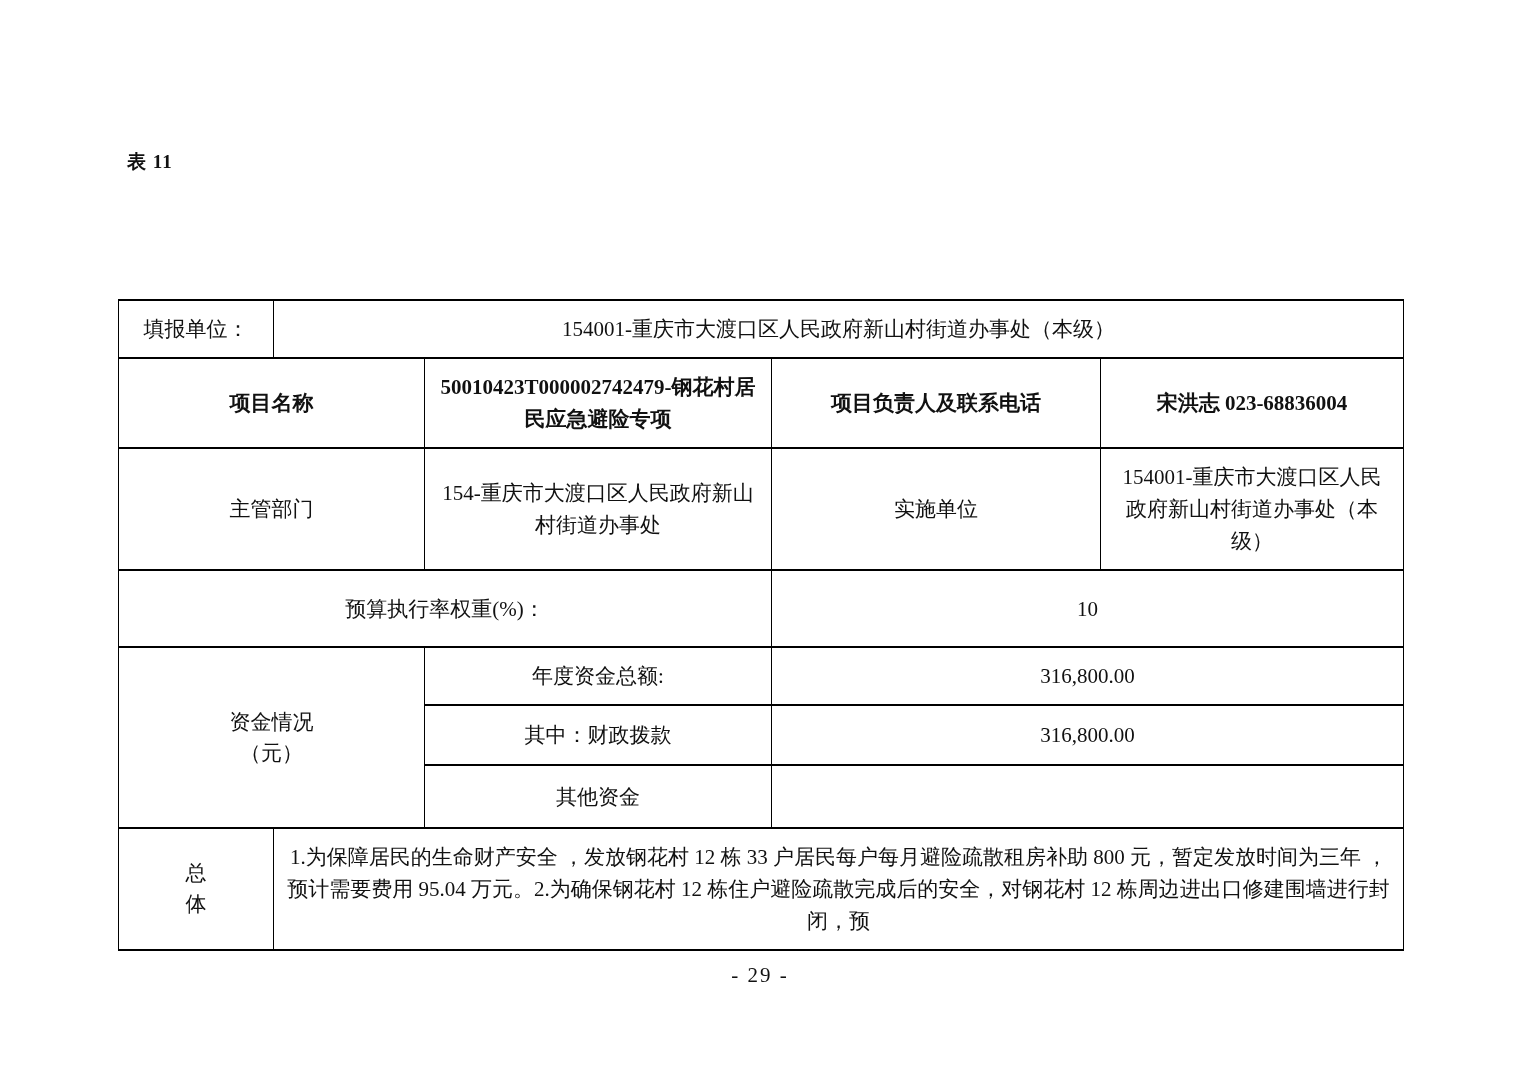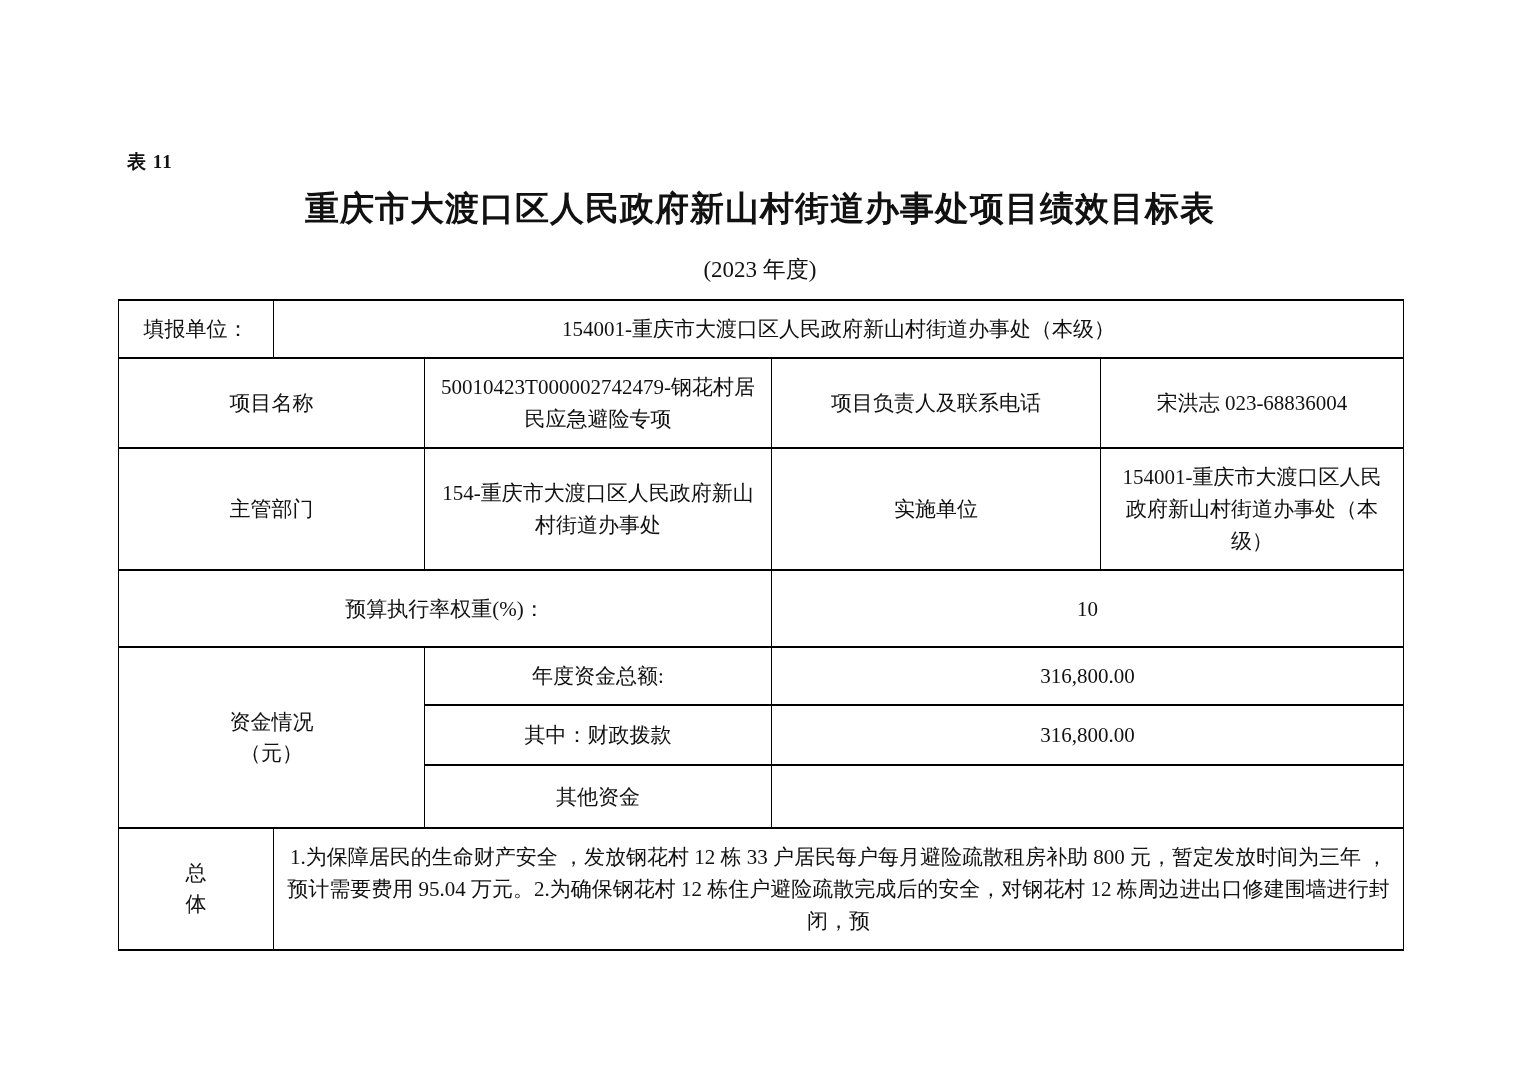"重庆市大渡口区人民政府新山村街道办事处项目绩效目标表" h1.doc-title { html: <h1>重庆市大渡口区人民政府新山村街道办事处项目绩效目标表</h1> -> none }
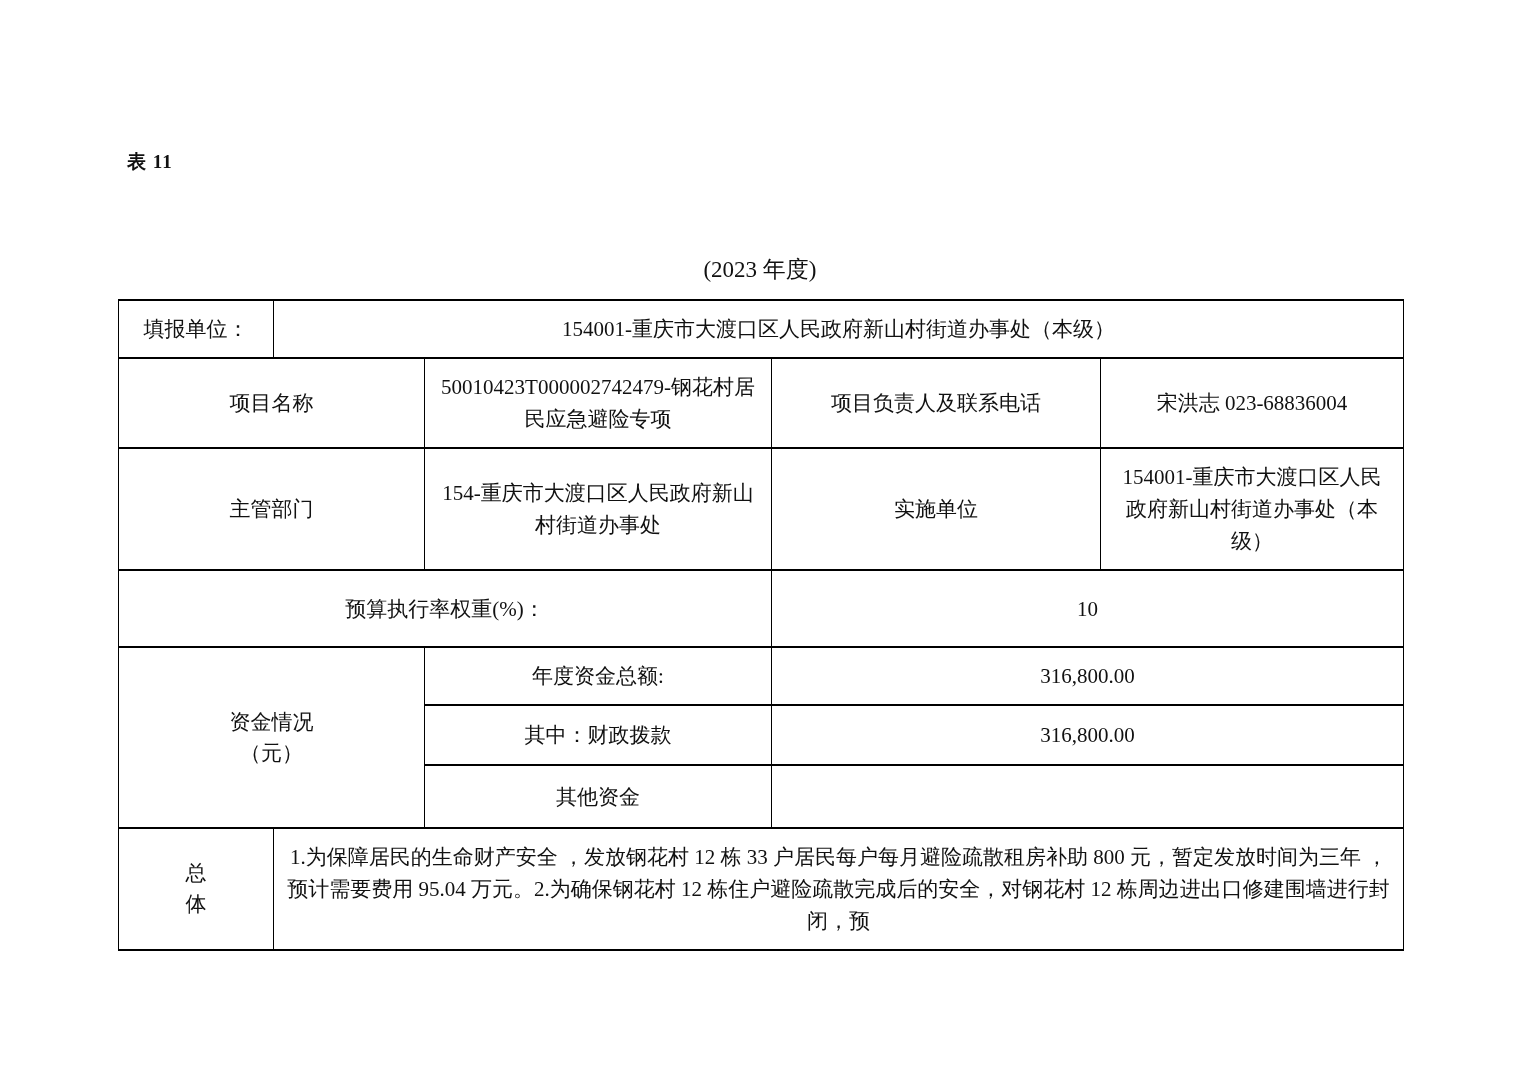"(2023 年度)" div.doc-subtitle { html: <div>(2023 年度)</div> -> none }
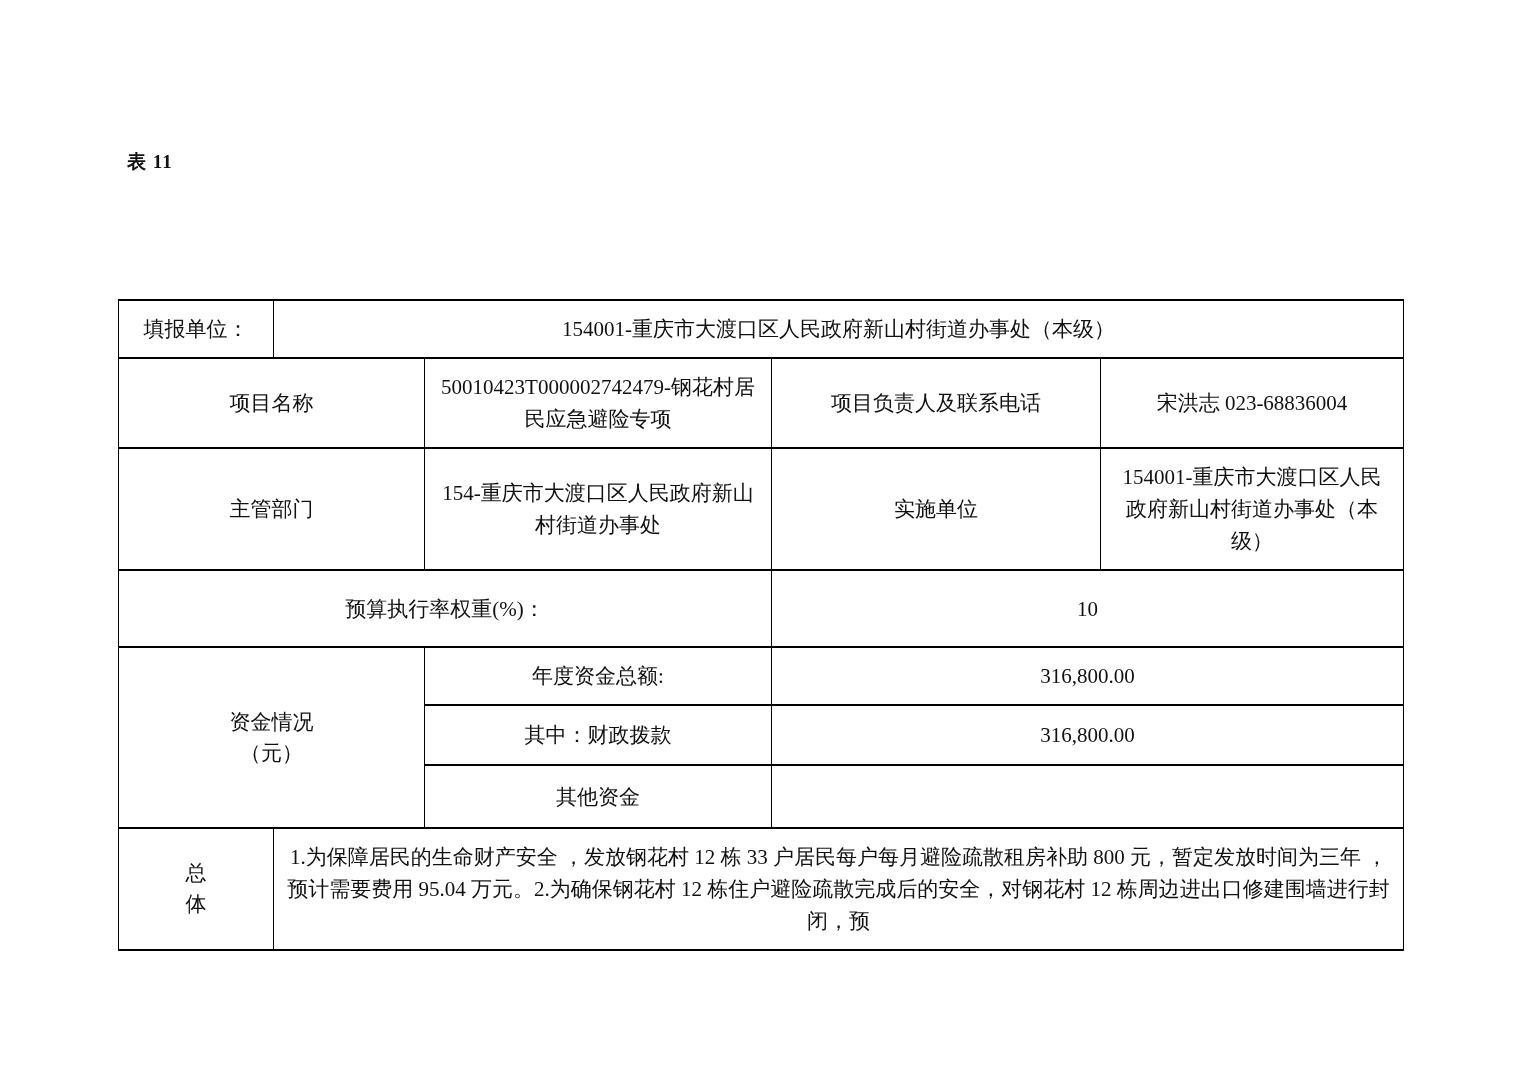"项目名称" .r2 { font-weight: none -> bold }
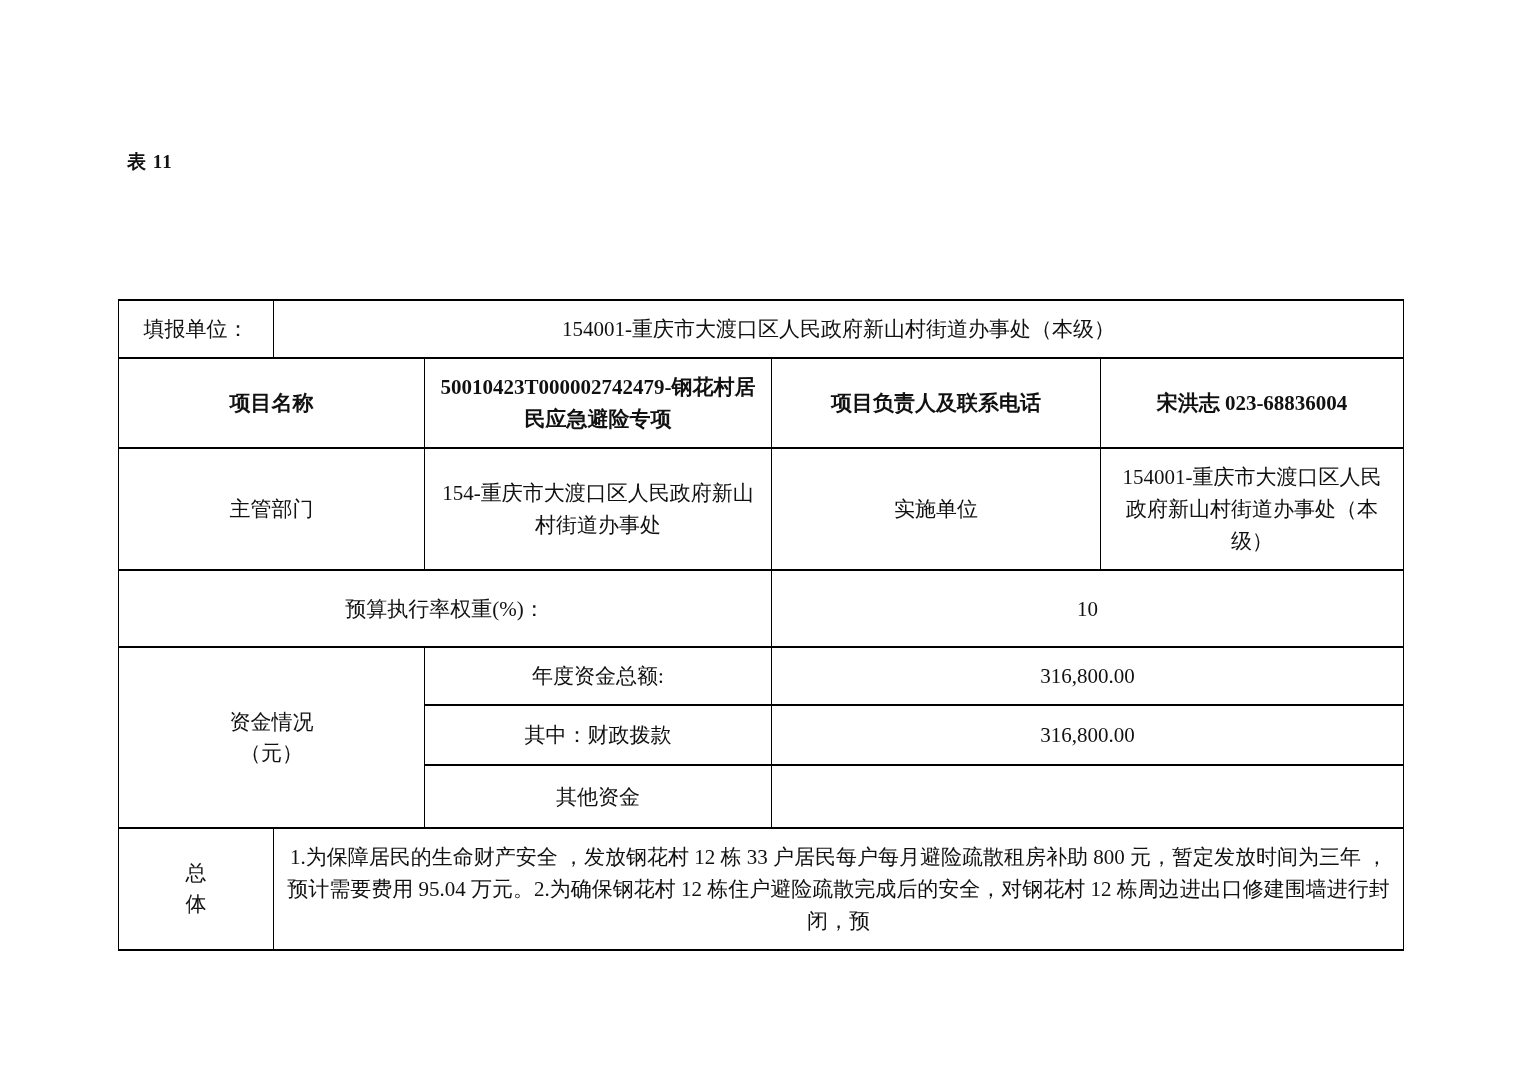"- 29 -" div.page-num { html: none -> <div>- 29 -</div> }
